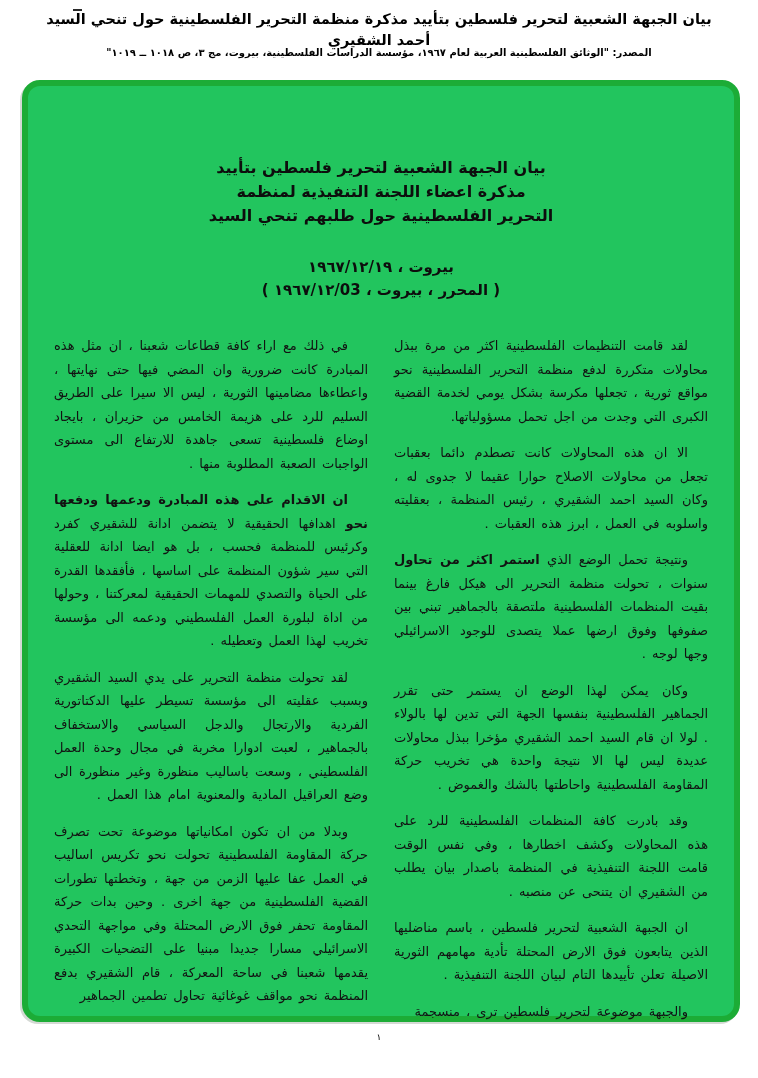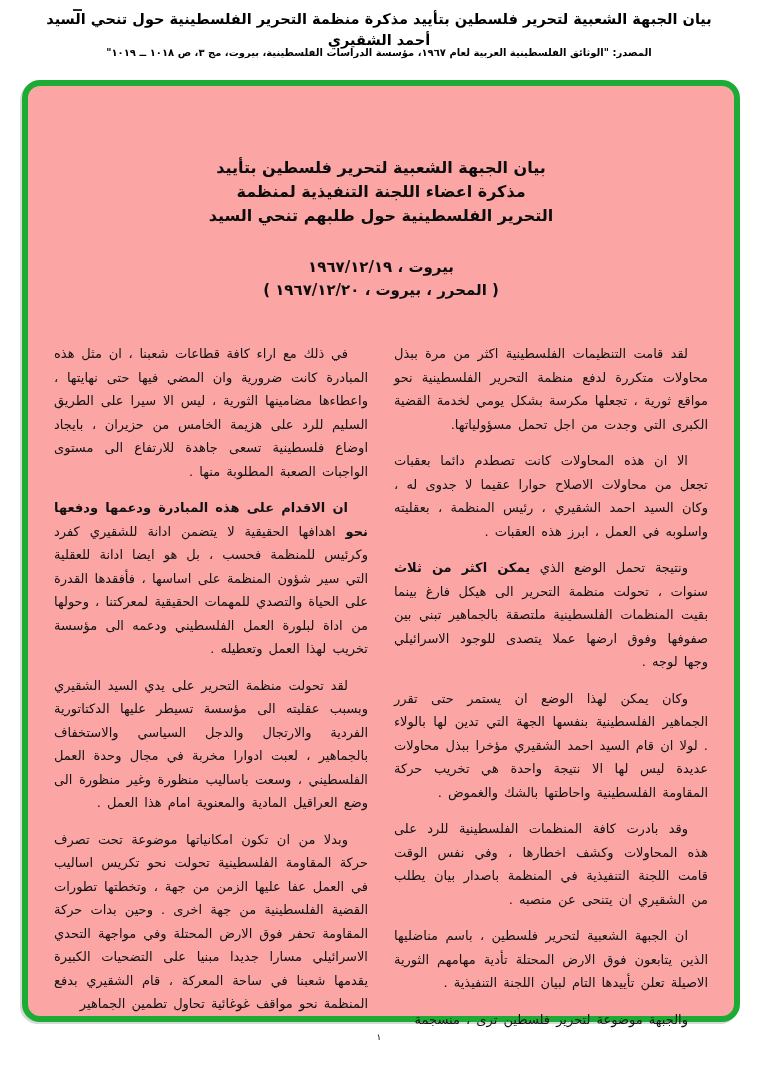"بيان الجبهة الشعبية لتحرير فلسطين بتأييد" .scan-box { background: #fca5a5 -> #22c55e }
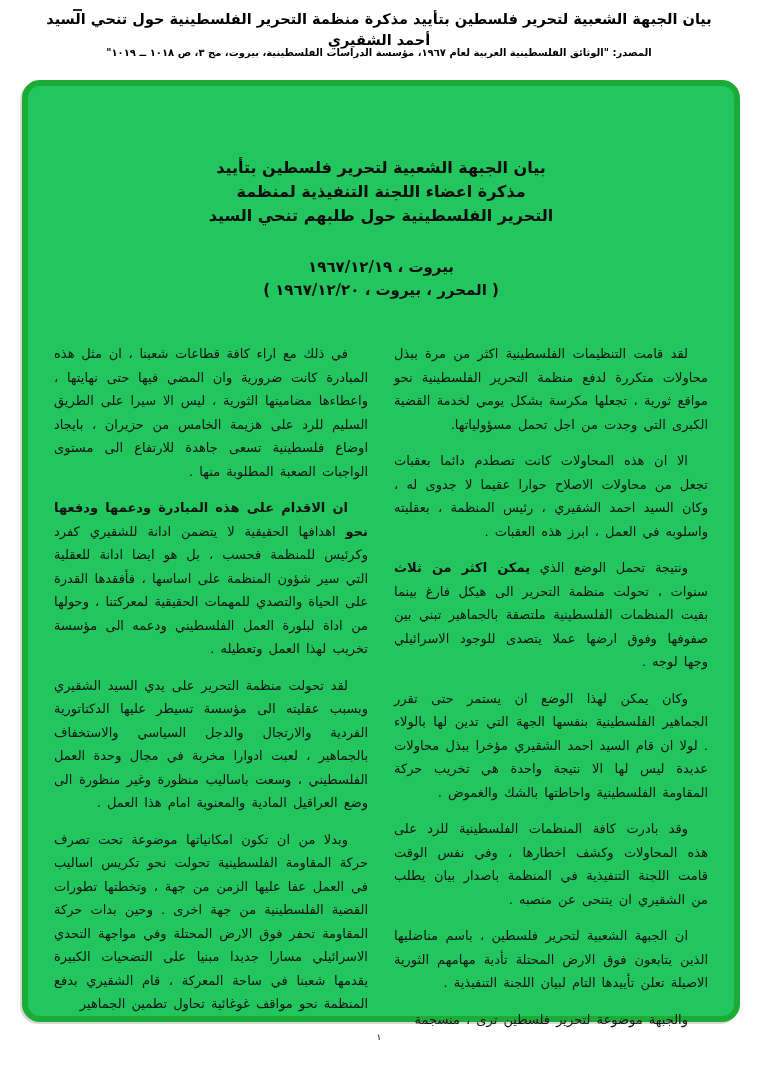"( المحرر ، بيروت ،" div { text: ١٩٦٧/١٢/٢٠ -> ١٩٦٧/١٢/03 }
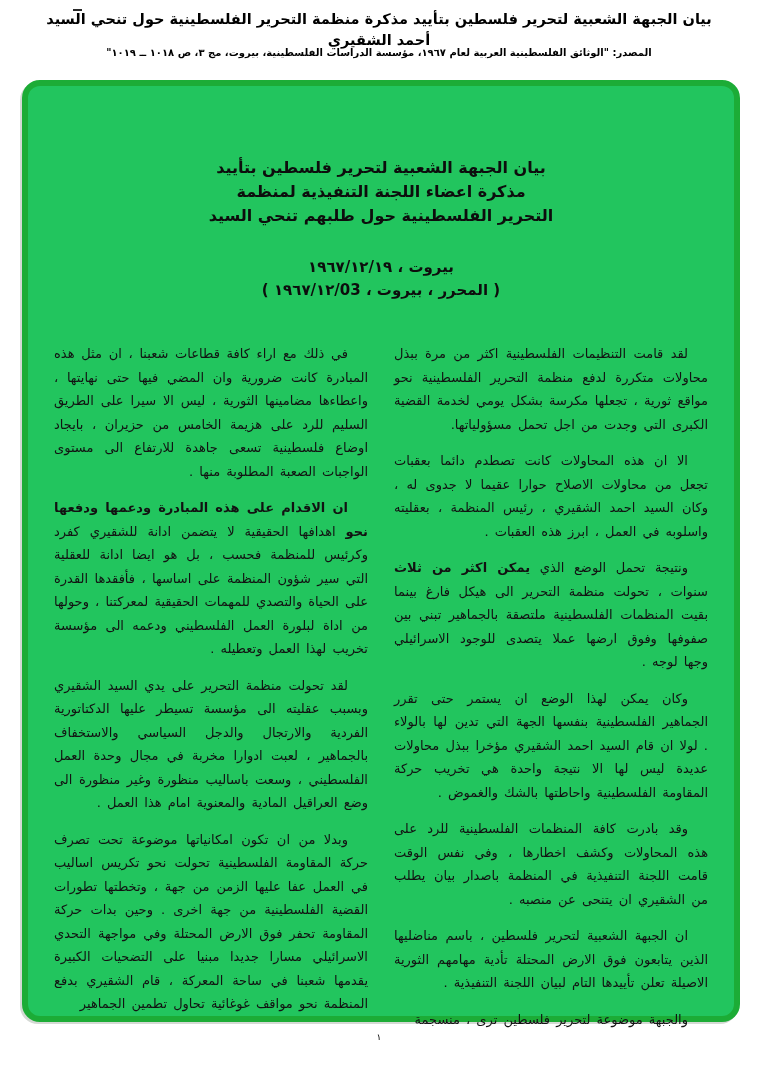"في ذلك مع اراء كافة" .para { margin: 8px 0 13px 0 -> 0 0 13px 0 }
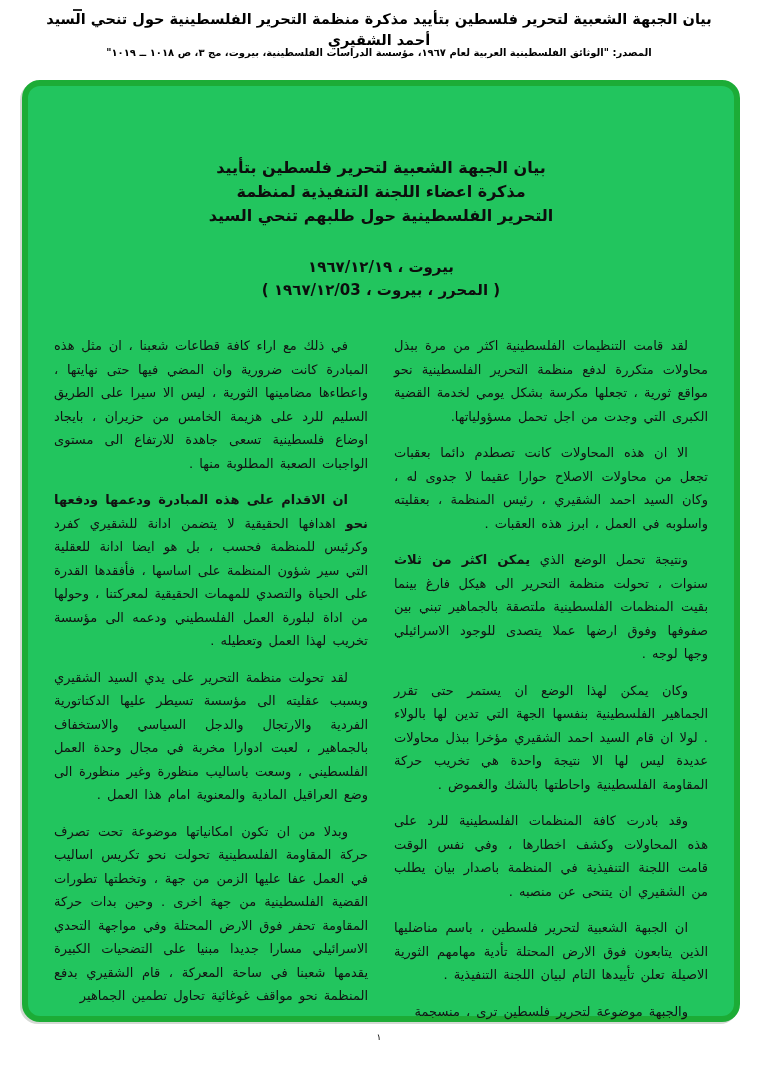"يمكن اكثر من ثلاث" span.b { text: يمكن اكثر من ثلاث -> استمر اكثر من تحاول }
